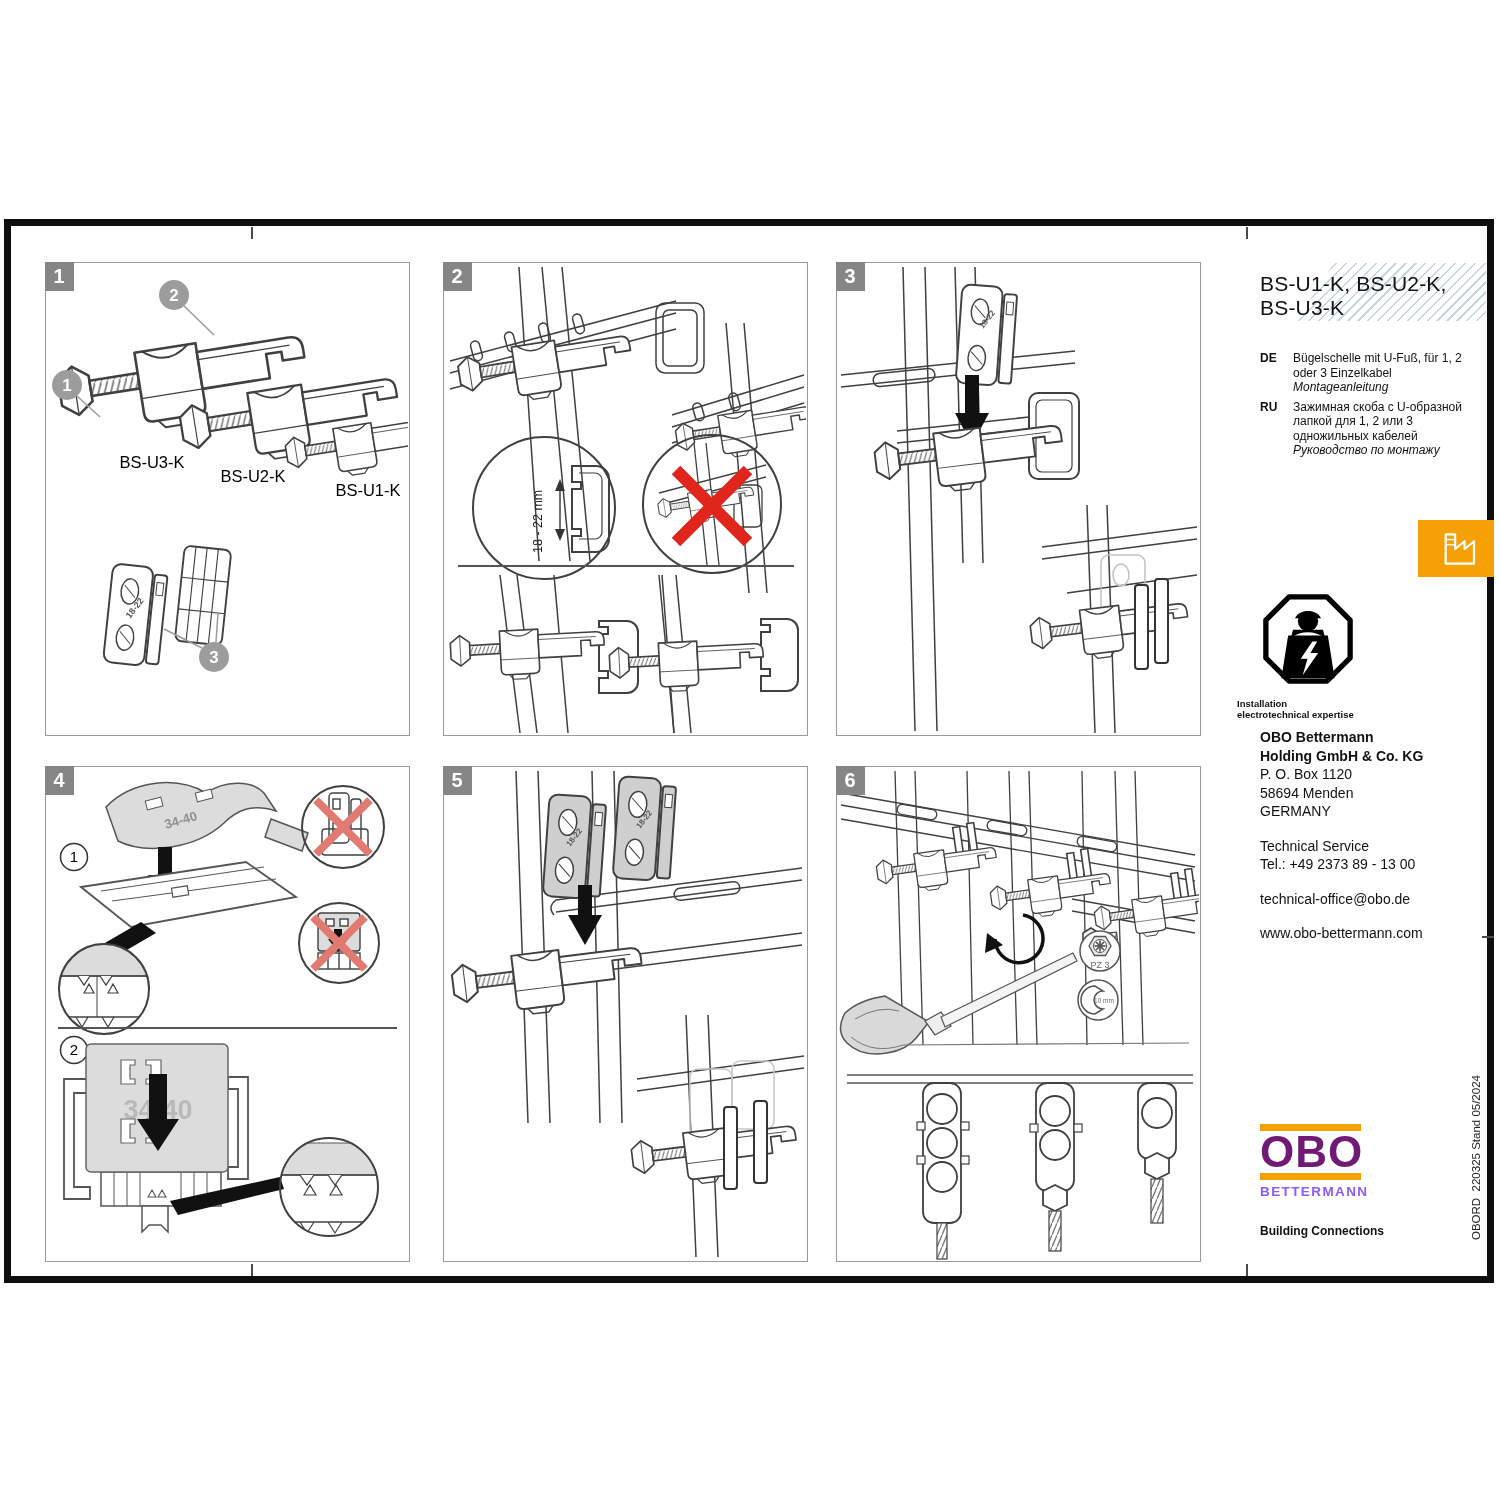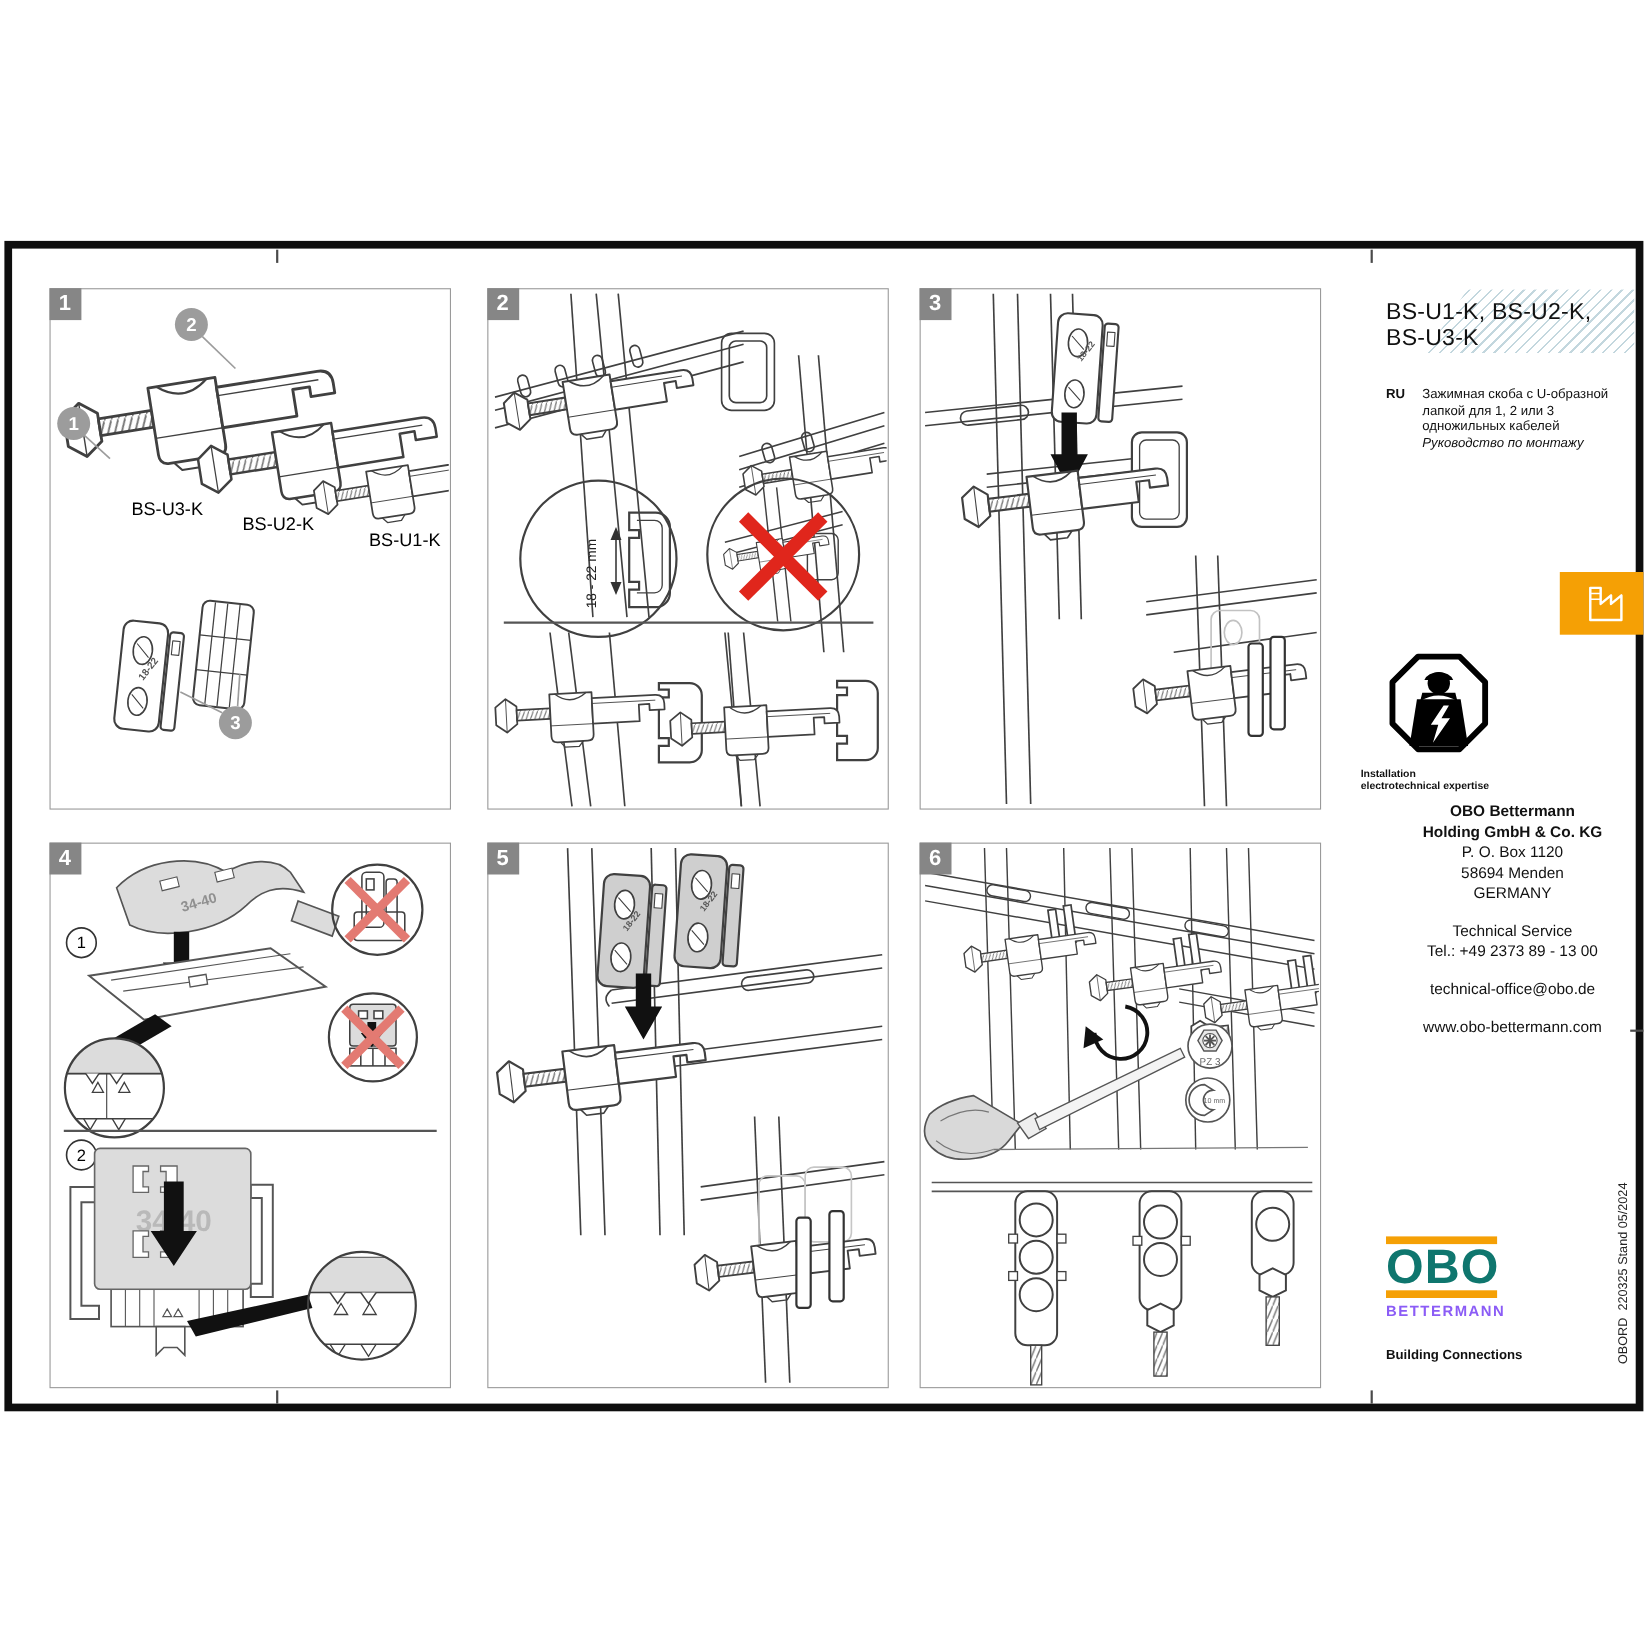"DE" div.lang-row { html: none -> <div> <span>DE</span> <span><span>Bügelschelle mit U-Fuß, für 1, 2 oder 3 Einzelkabel</span><br> <span>Montageanleitung</span></span> </div> }
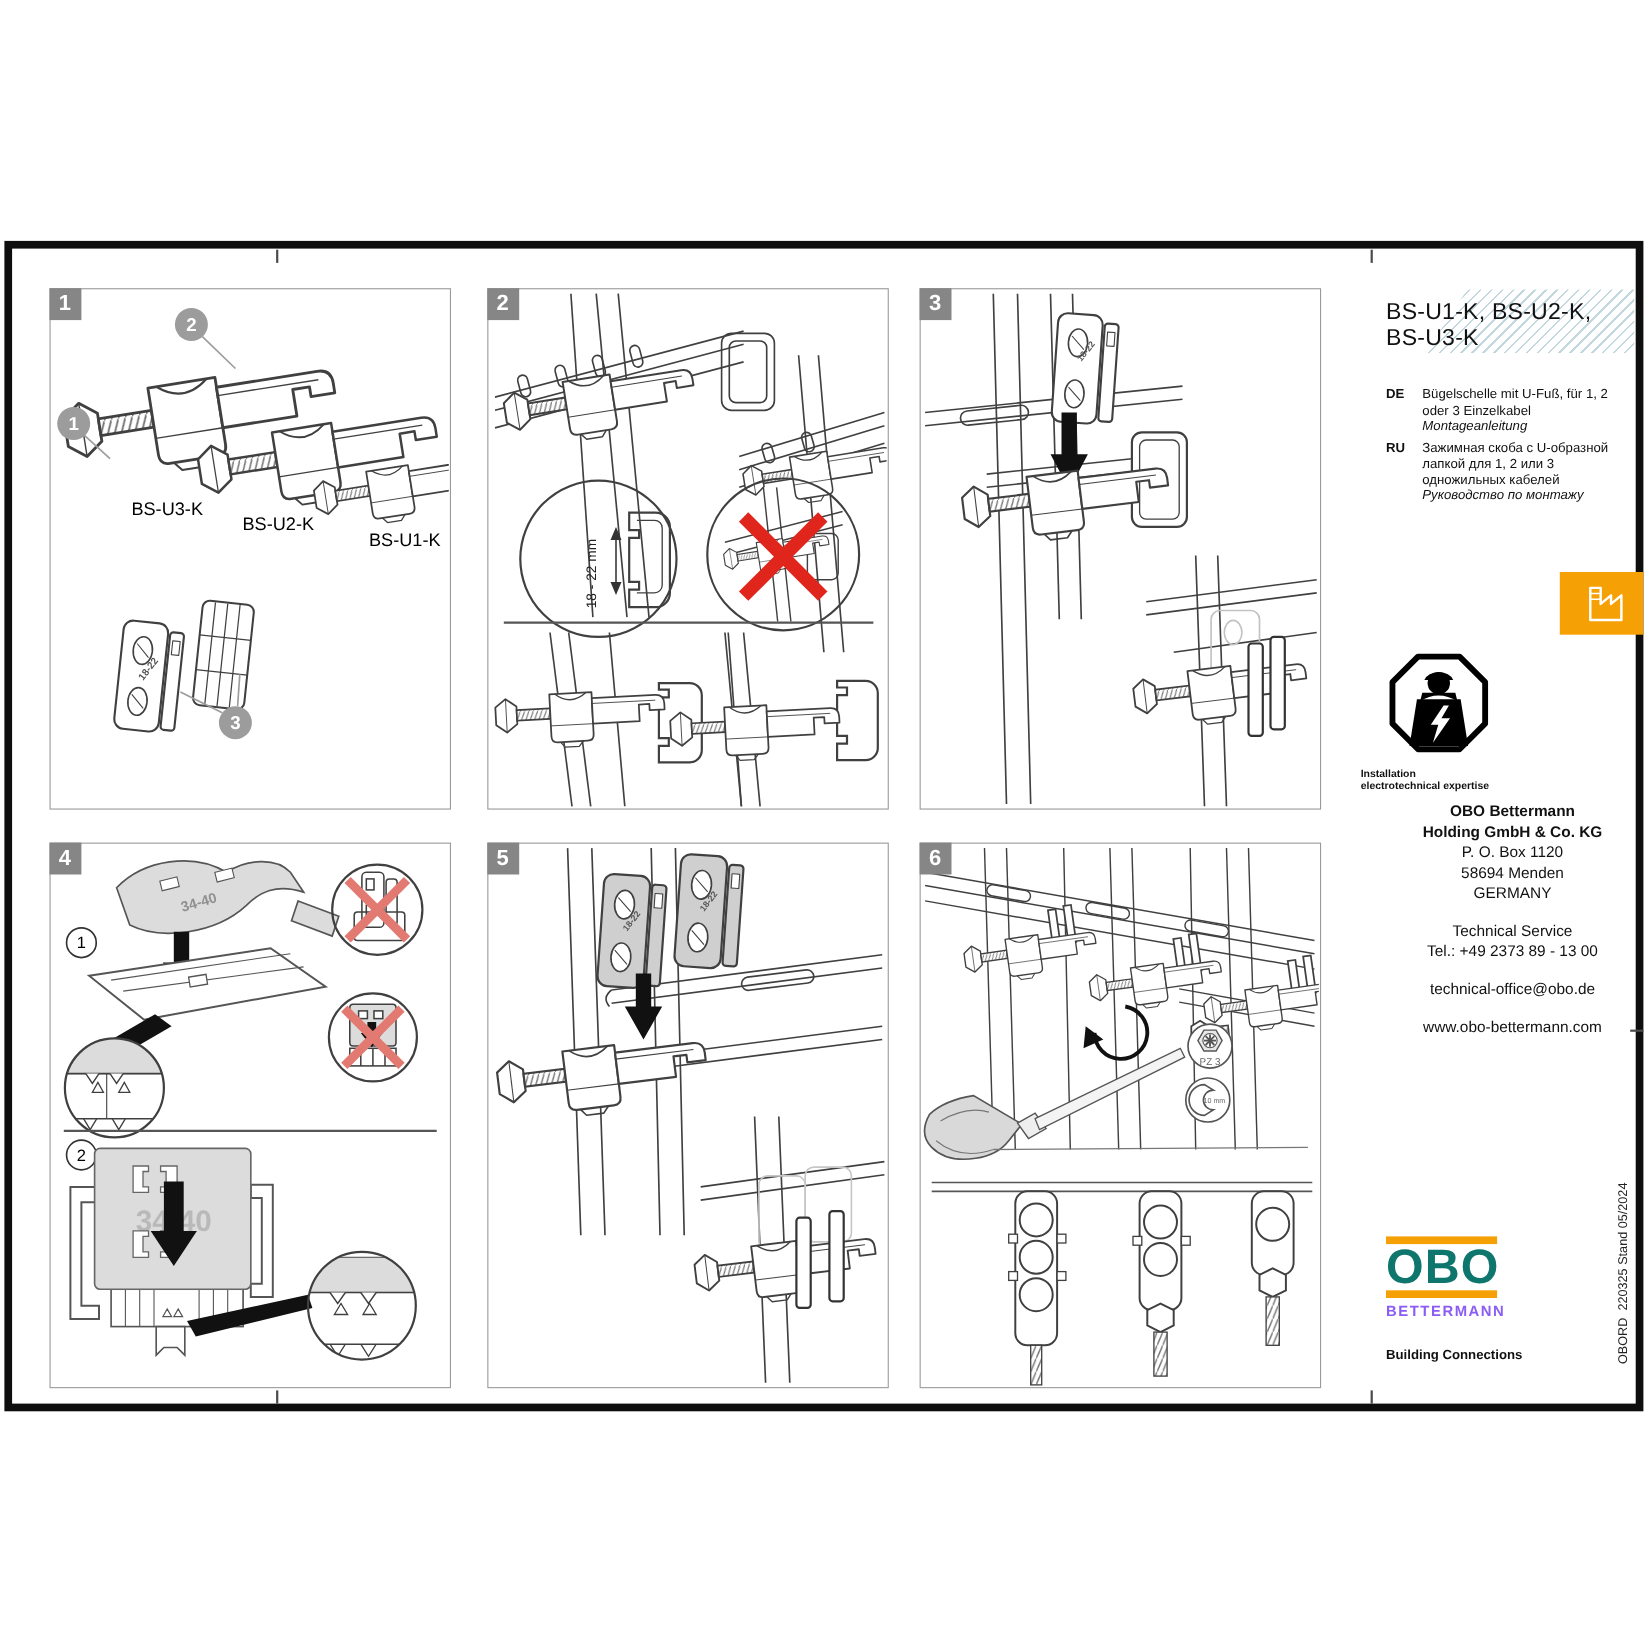"OBO Bettermann" .company { text-align: center -> none }
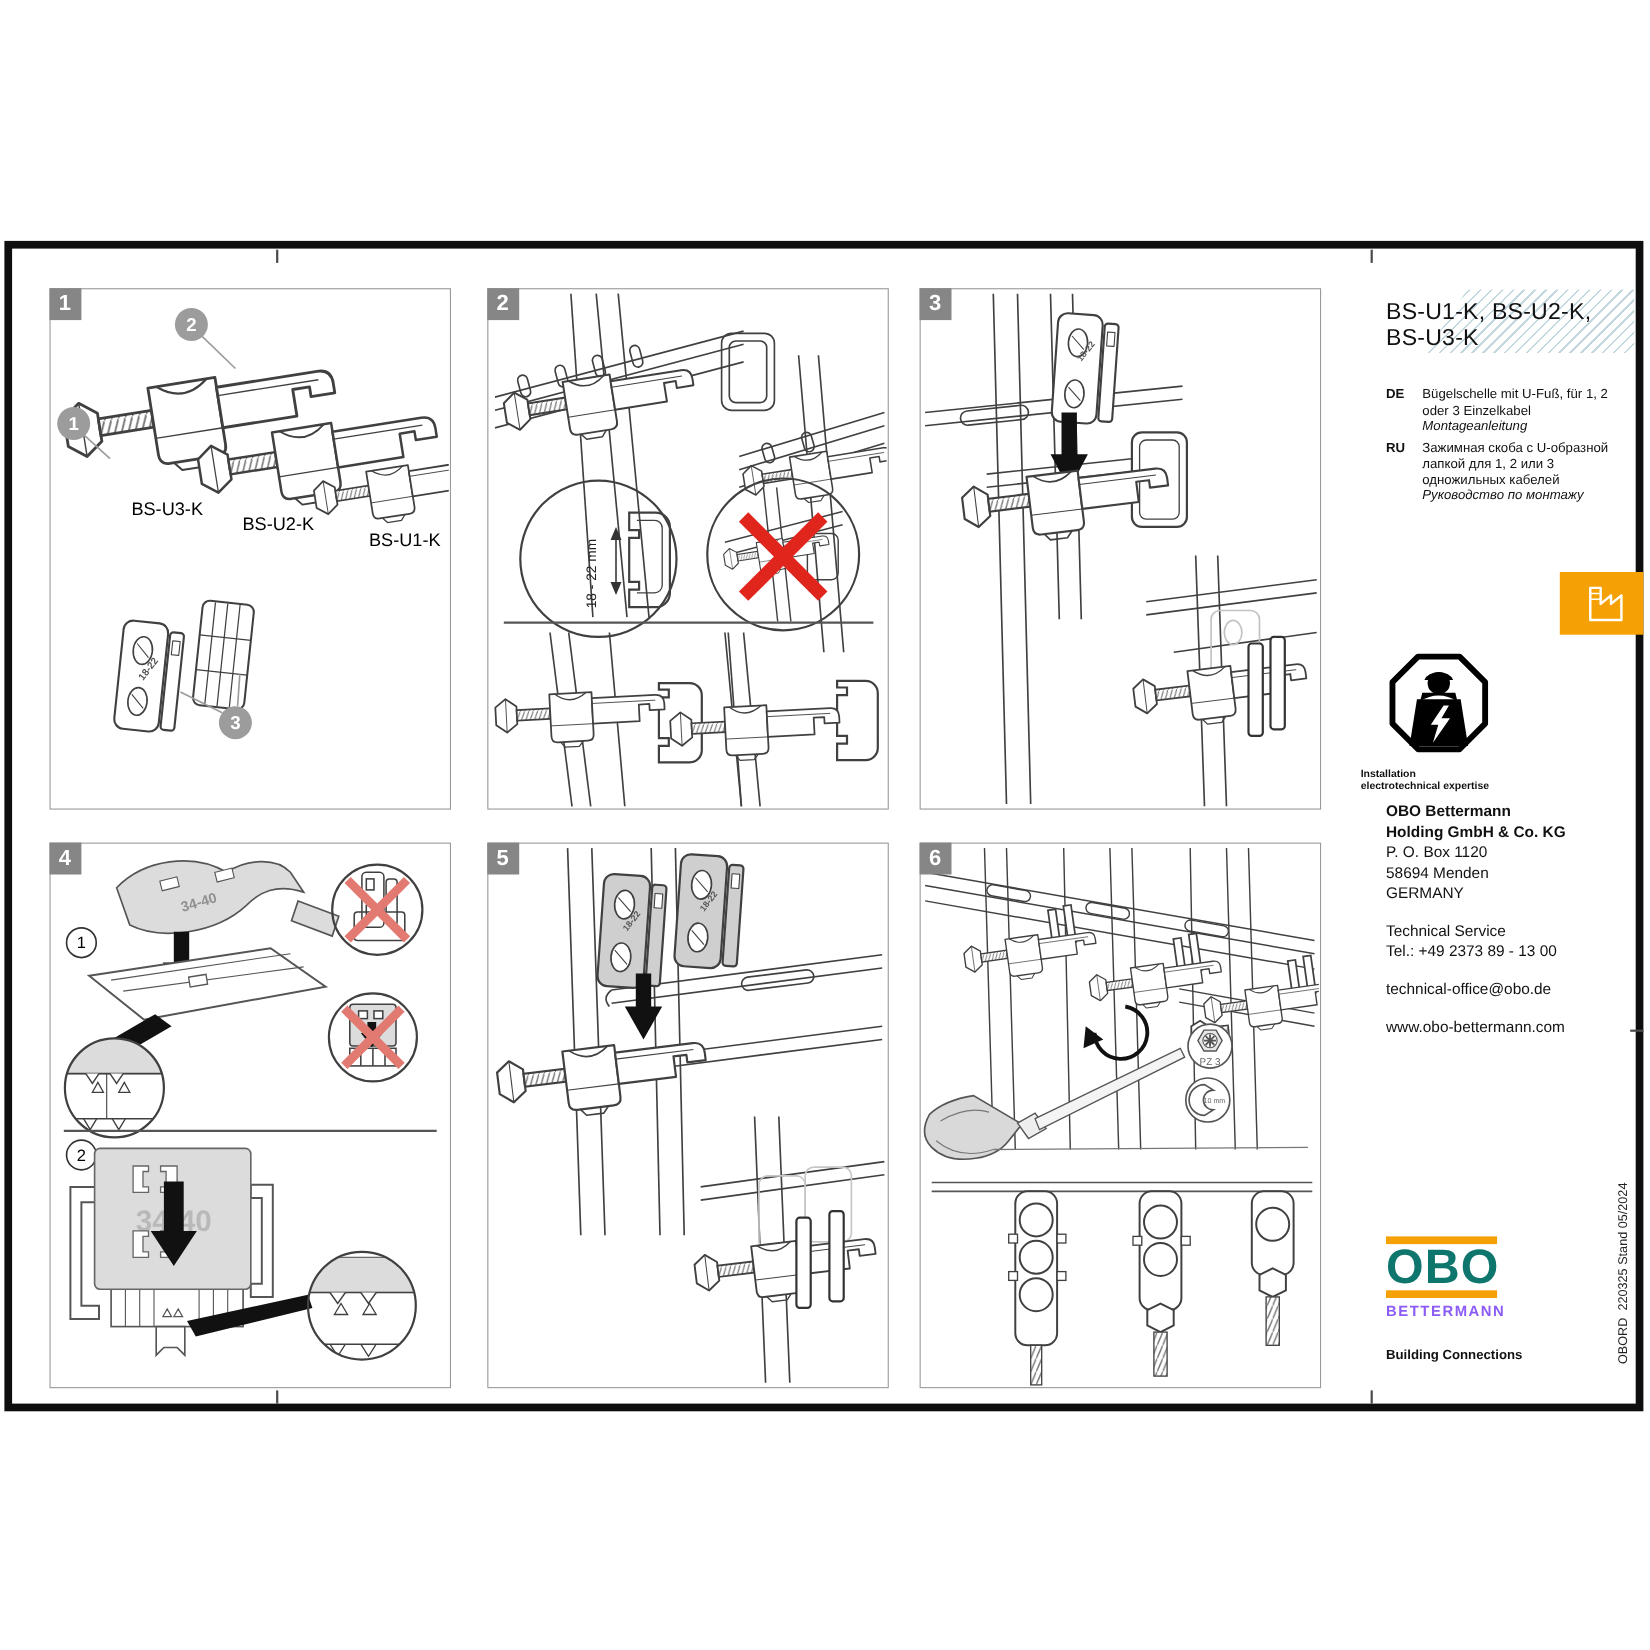"OBO" .logo-obo { color: #0f766e -> #701a75 }
